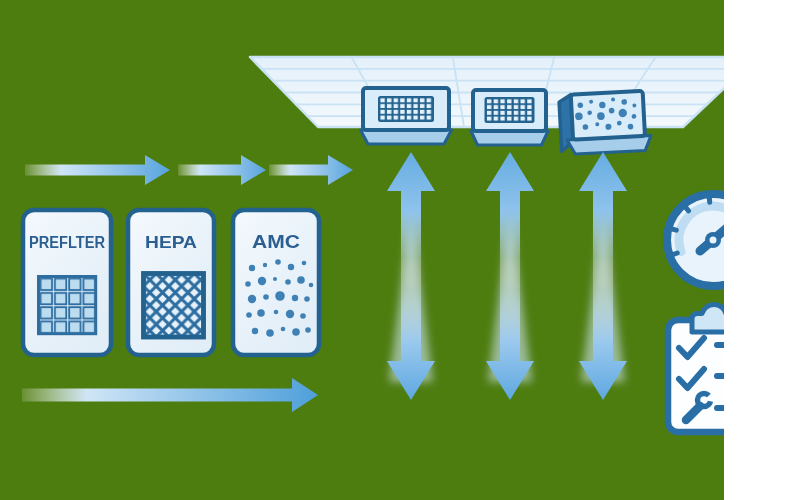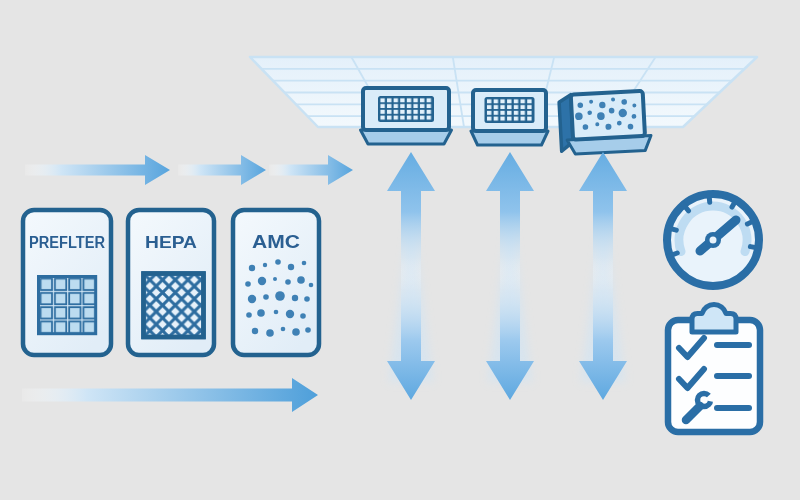"PREFLTER" #stage { background: #e5e5e5 -> #4d7c0f; width: 800px -> 724px }
